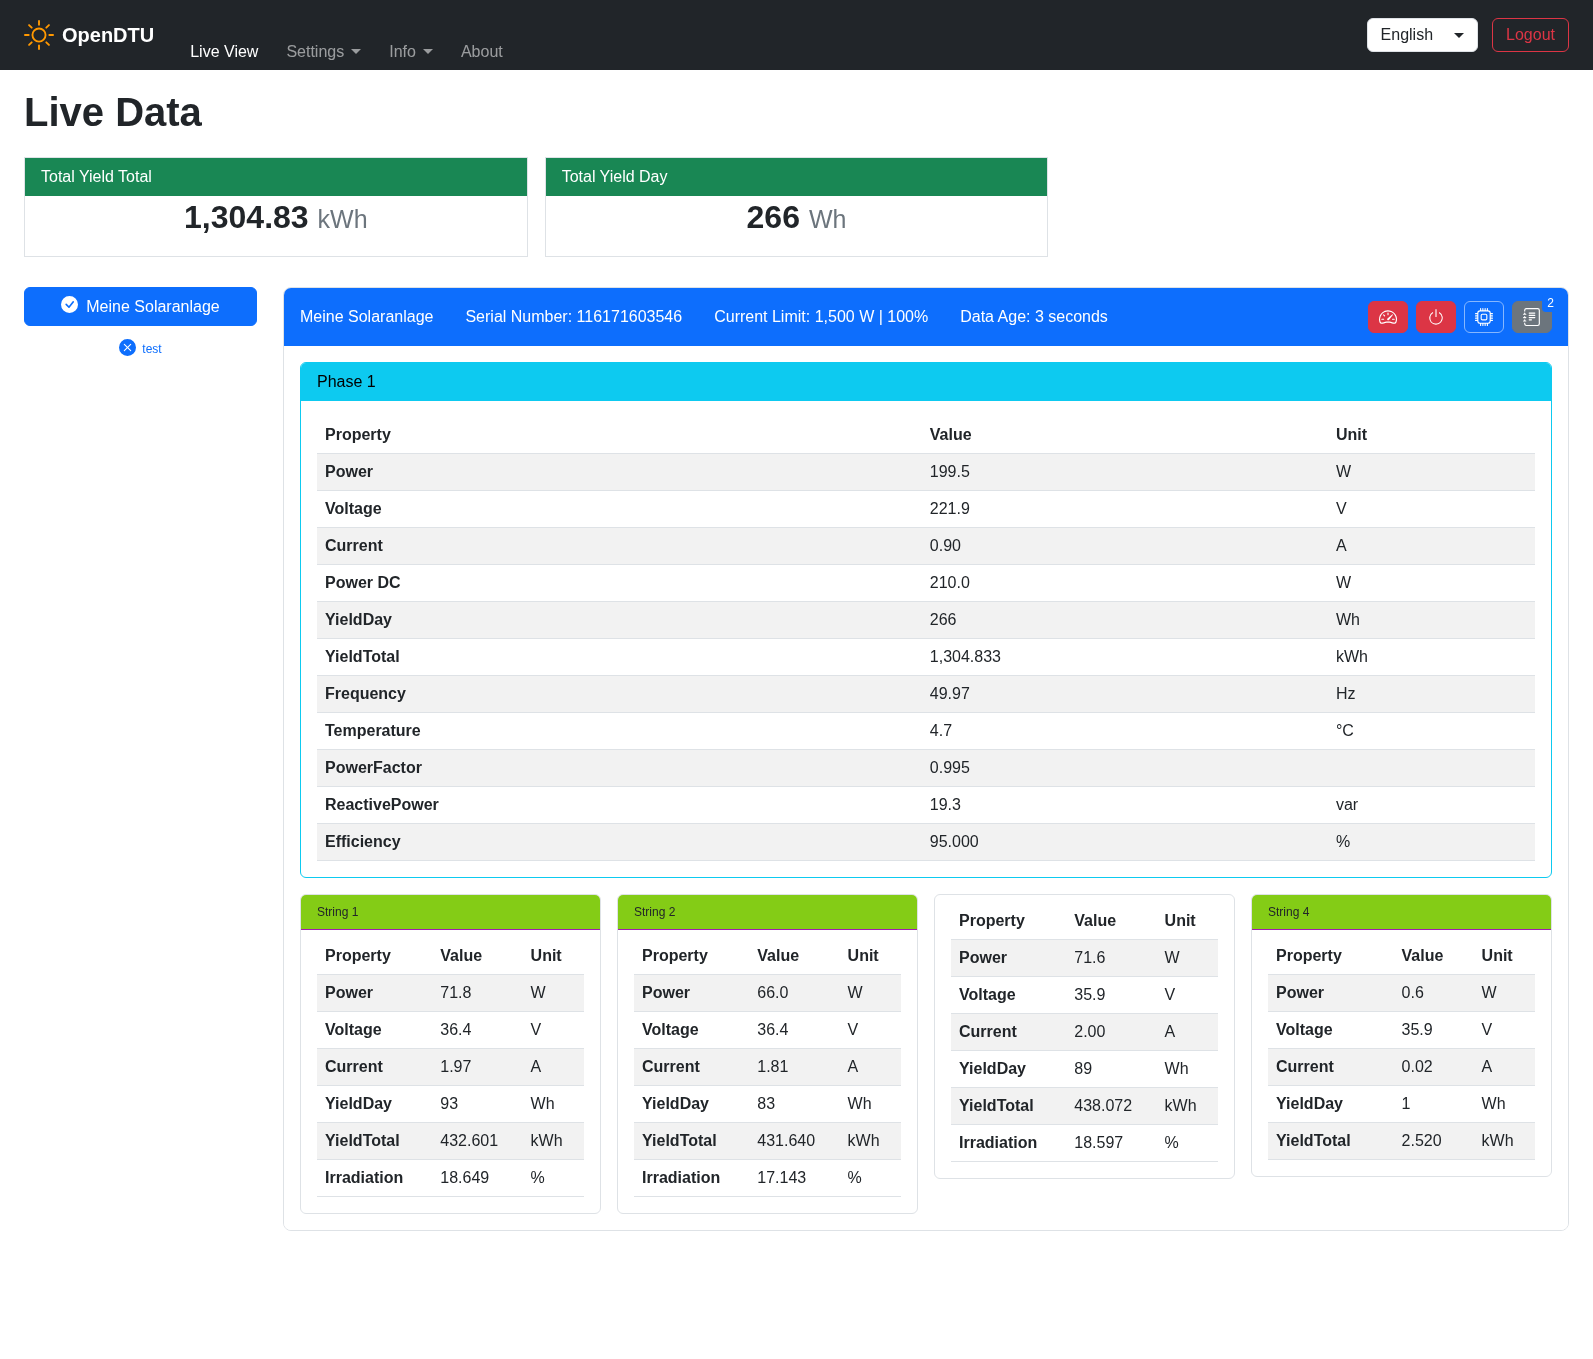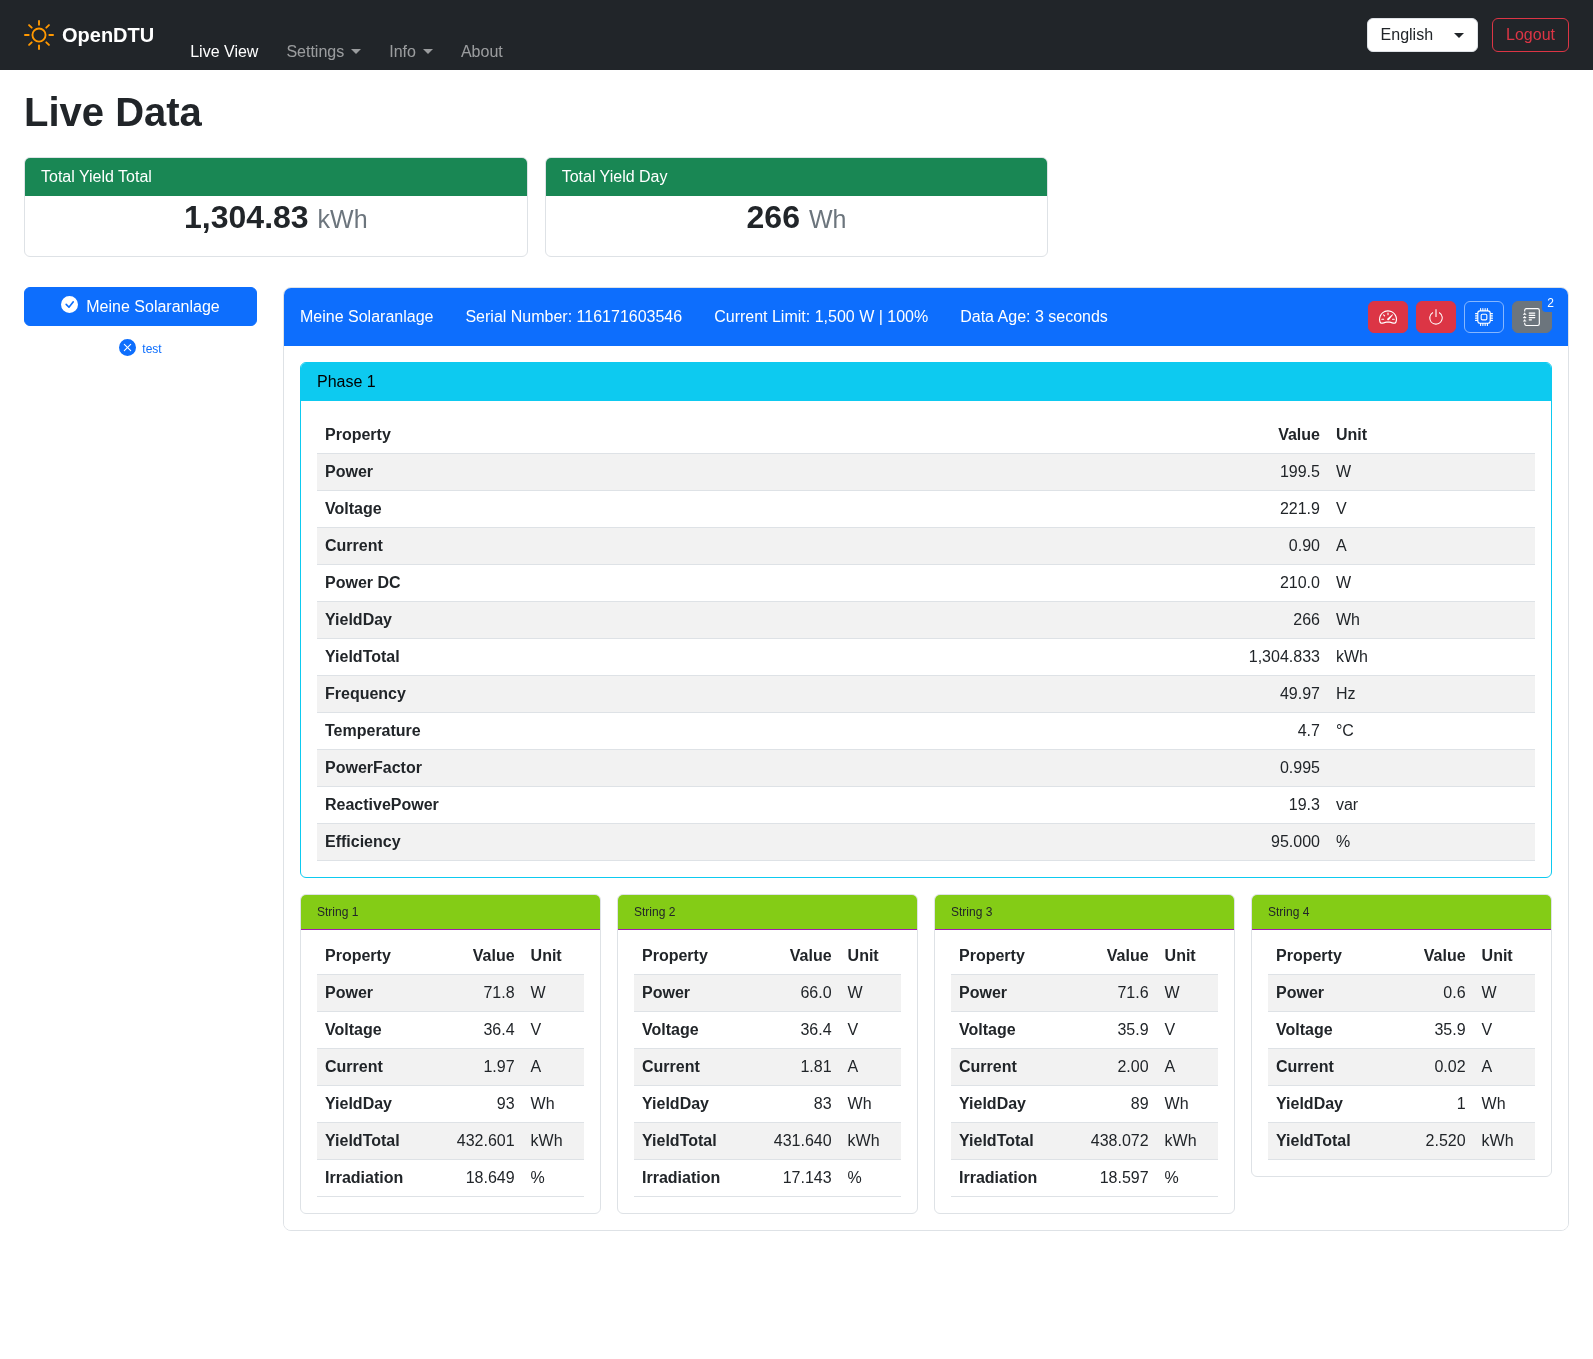"Total Yield Total" .card { border-radius: 6px -> 0 }
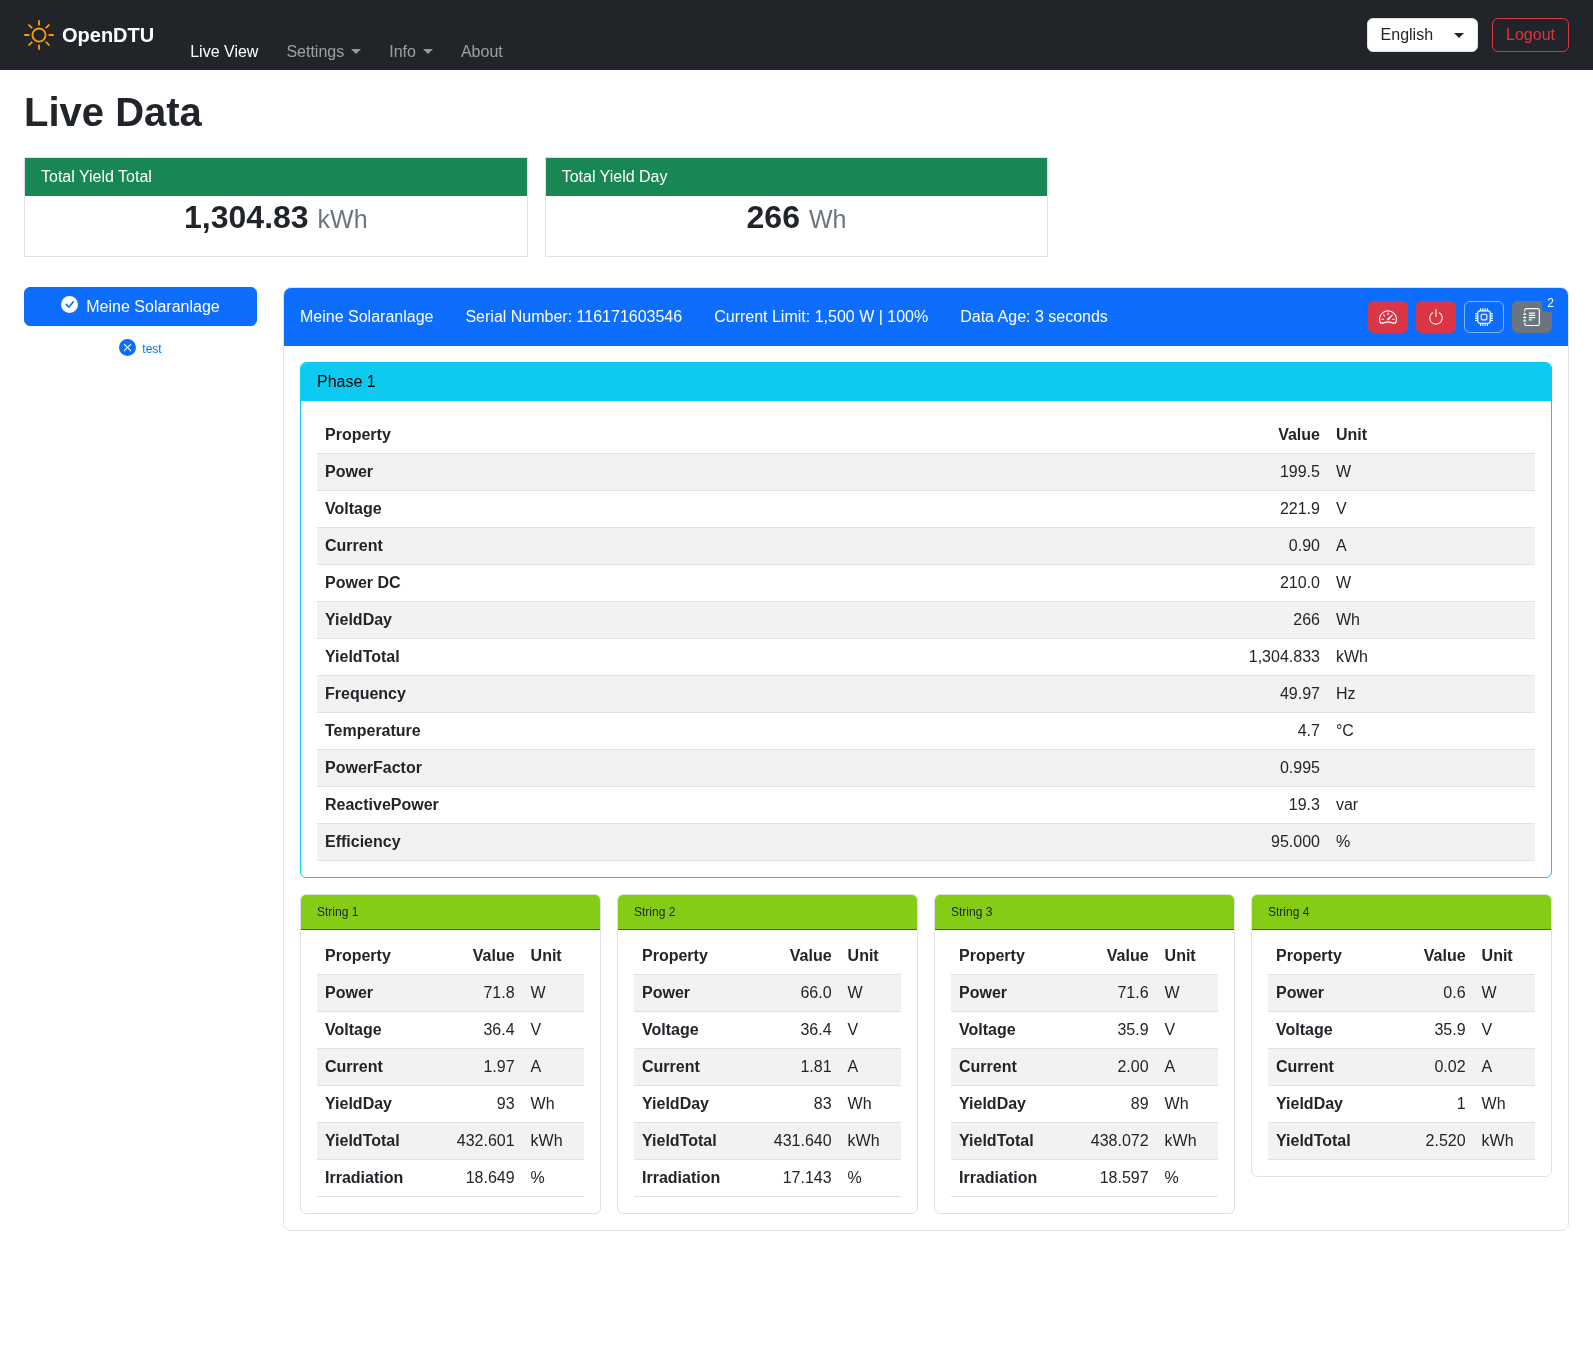"Value" th:nth-child(2), td:nth-child(2) { text-align: right -> none }
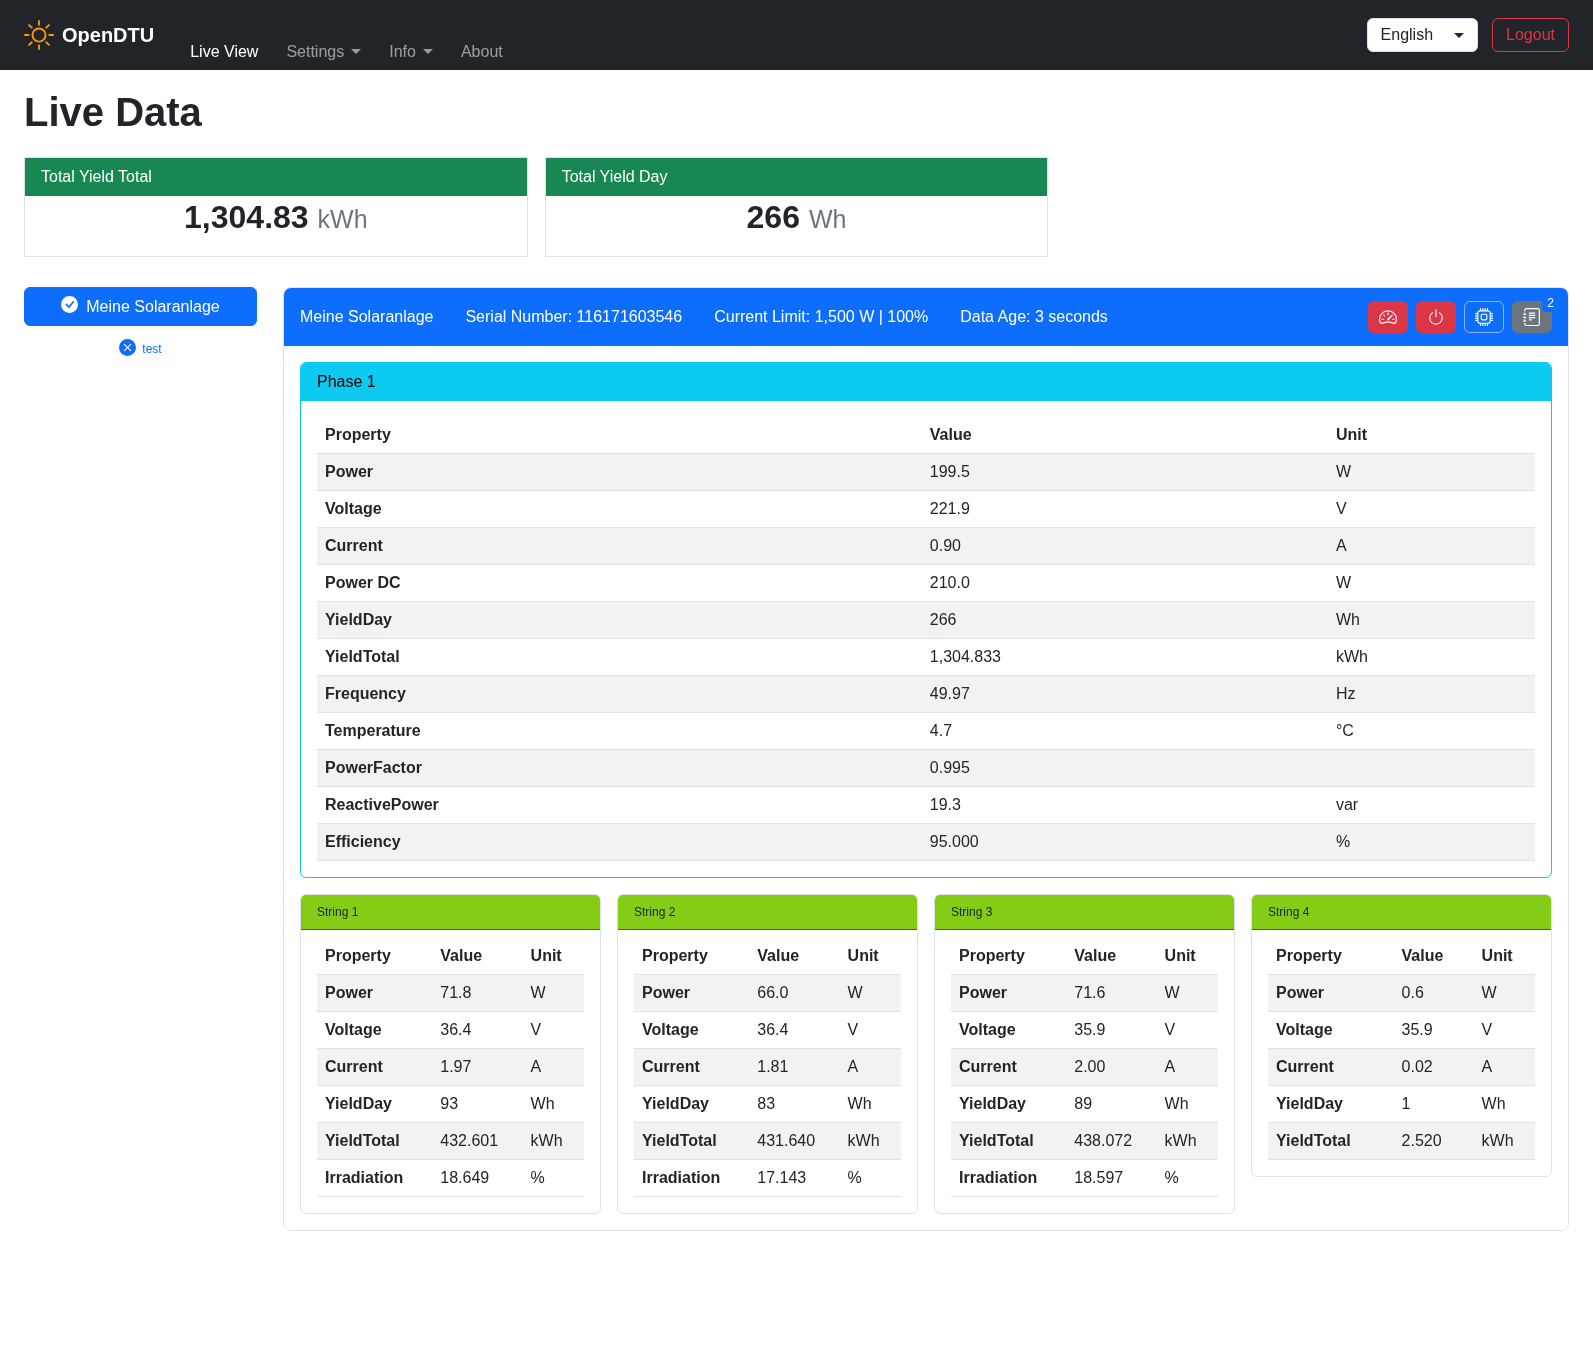"String 3" div.string-header { html: <div>String 3</div> -> none }
